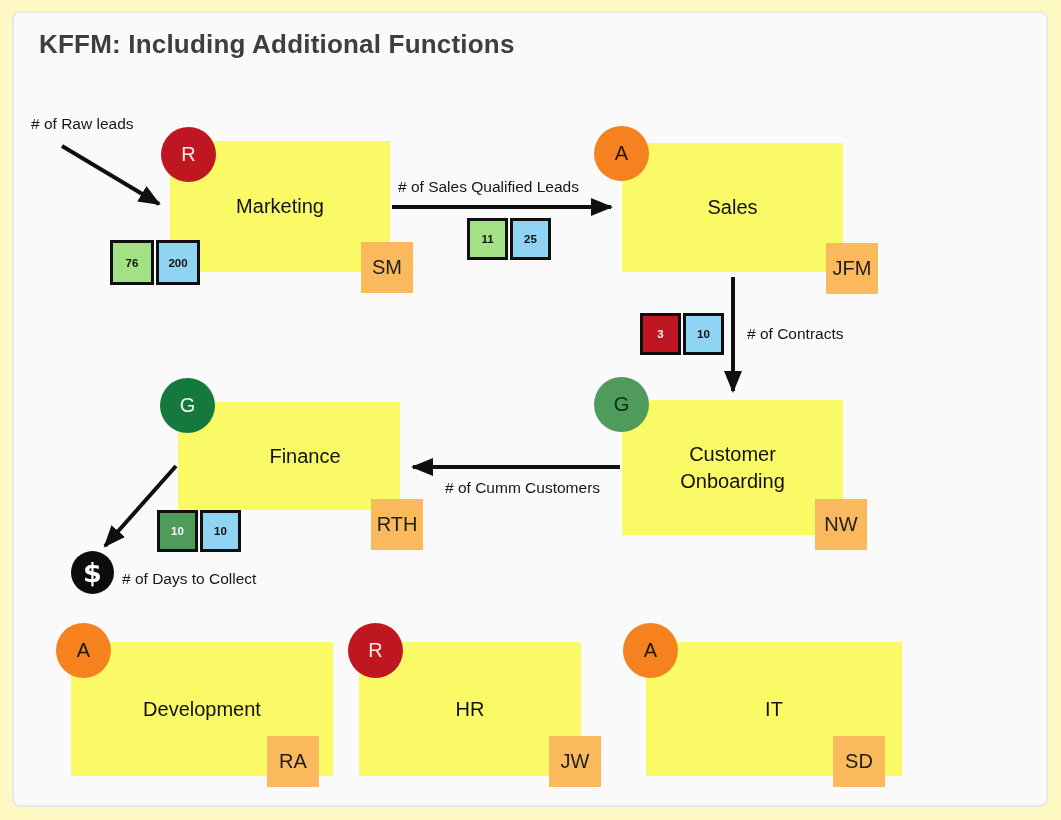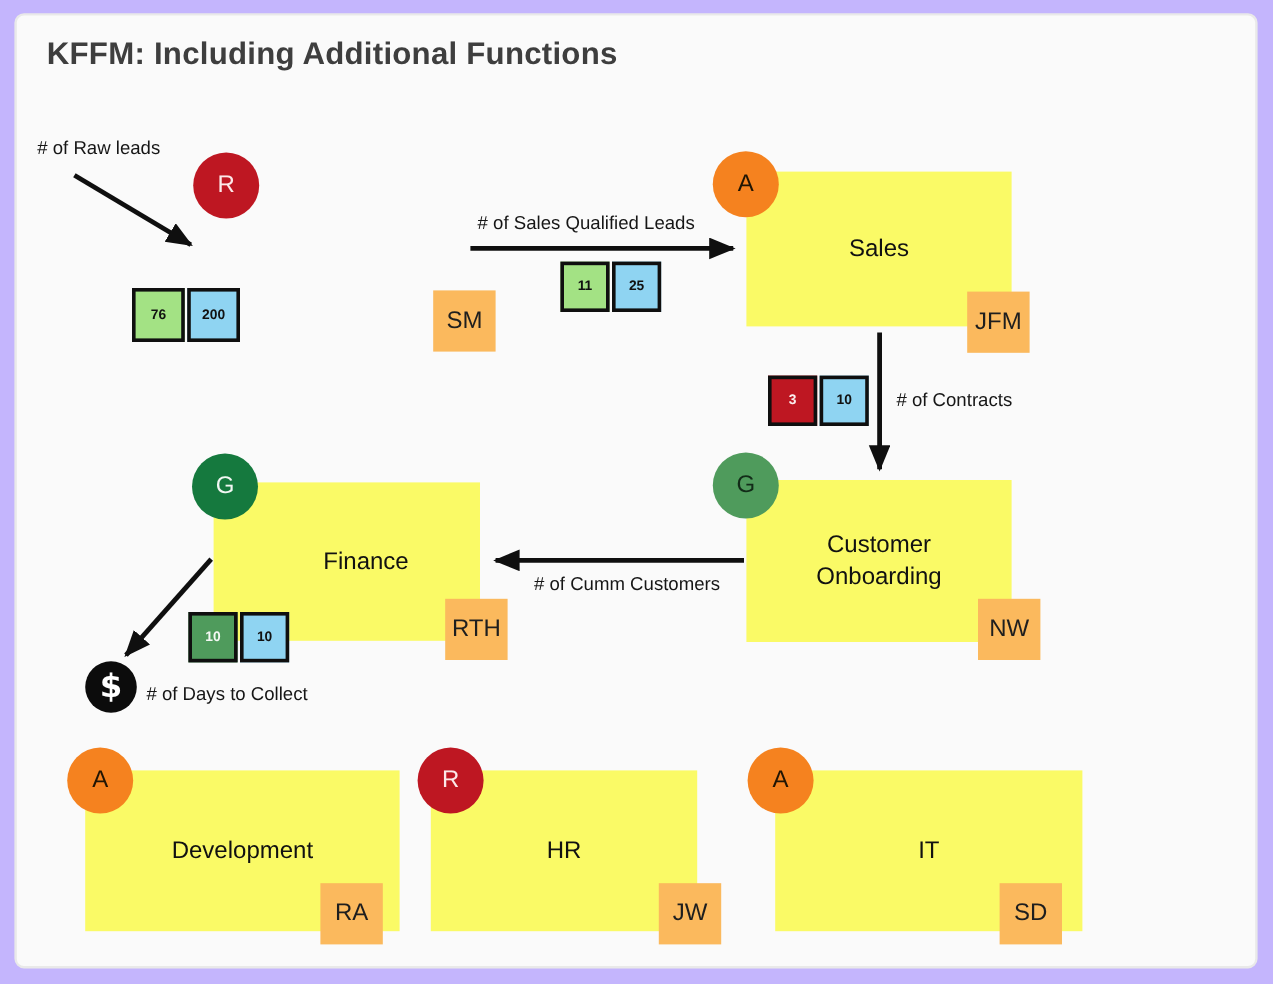"KFFM: Including Additional Functions" .canvas { background: #c4b5fd -> #fef9c3 }
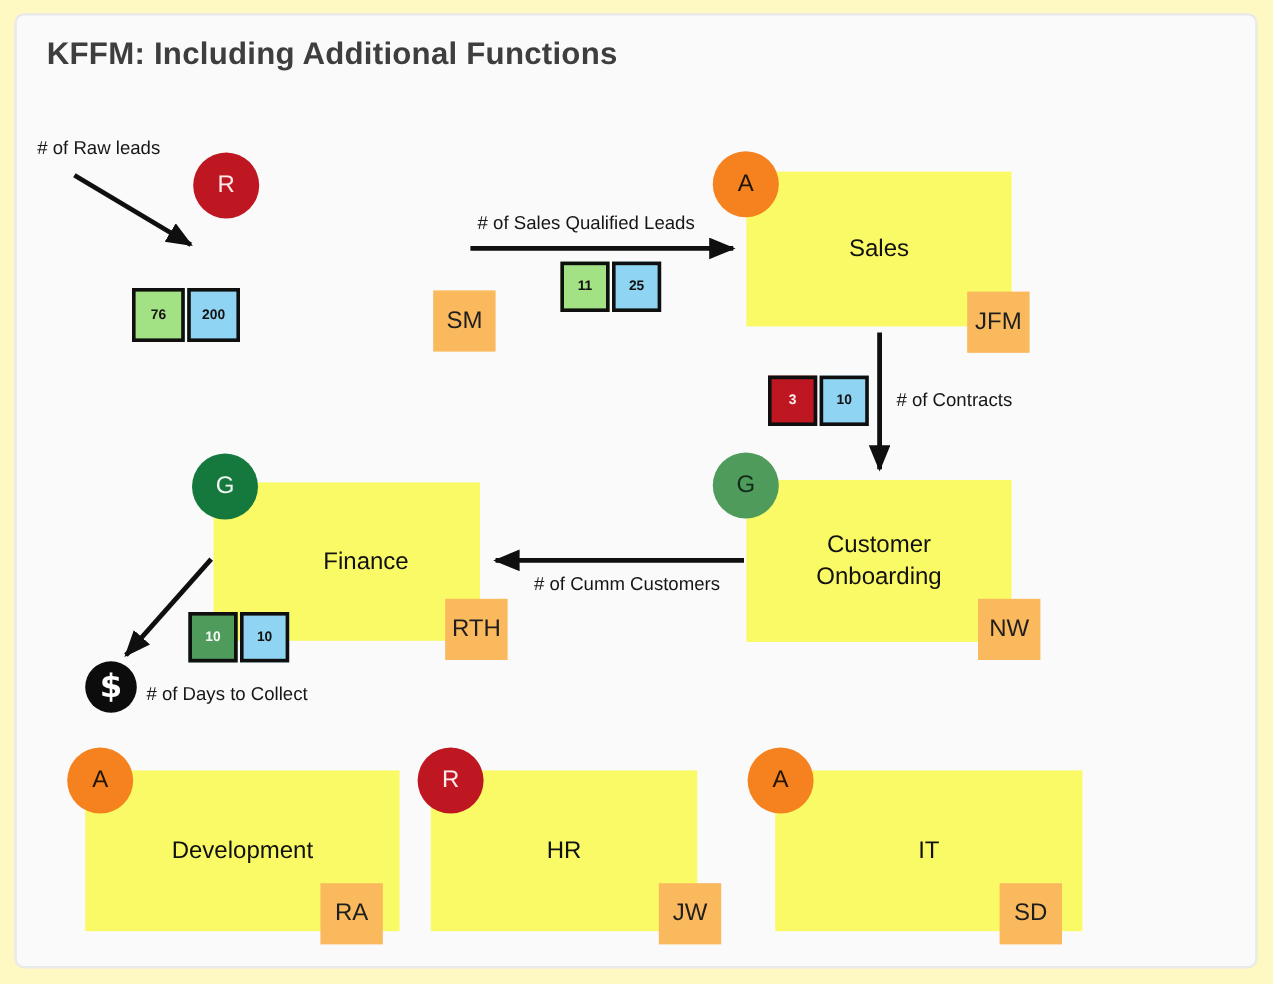"Marketing" div.note { html: none -> <div> <span>Marketing</span> </div> }
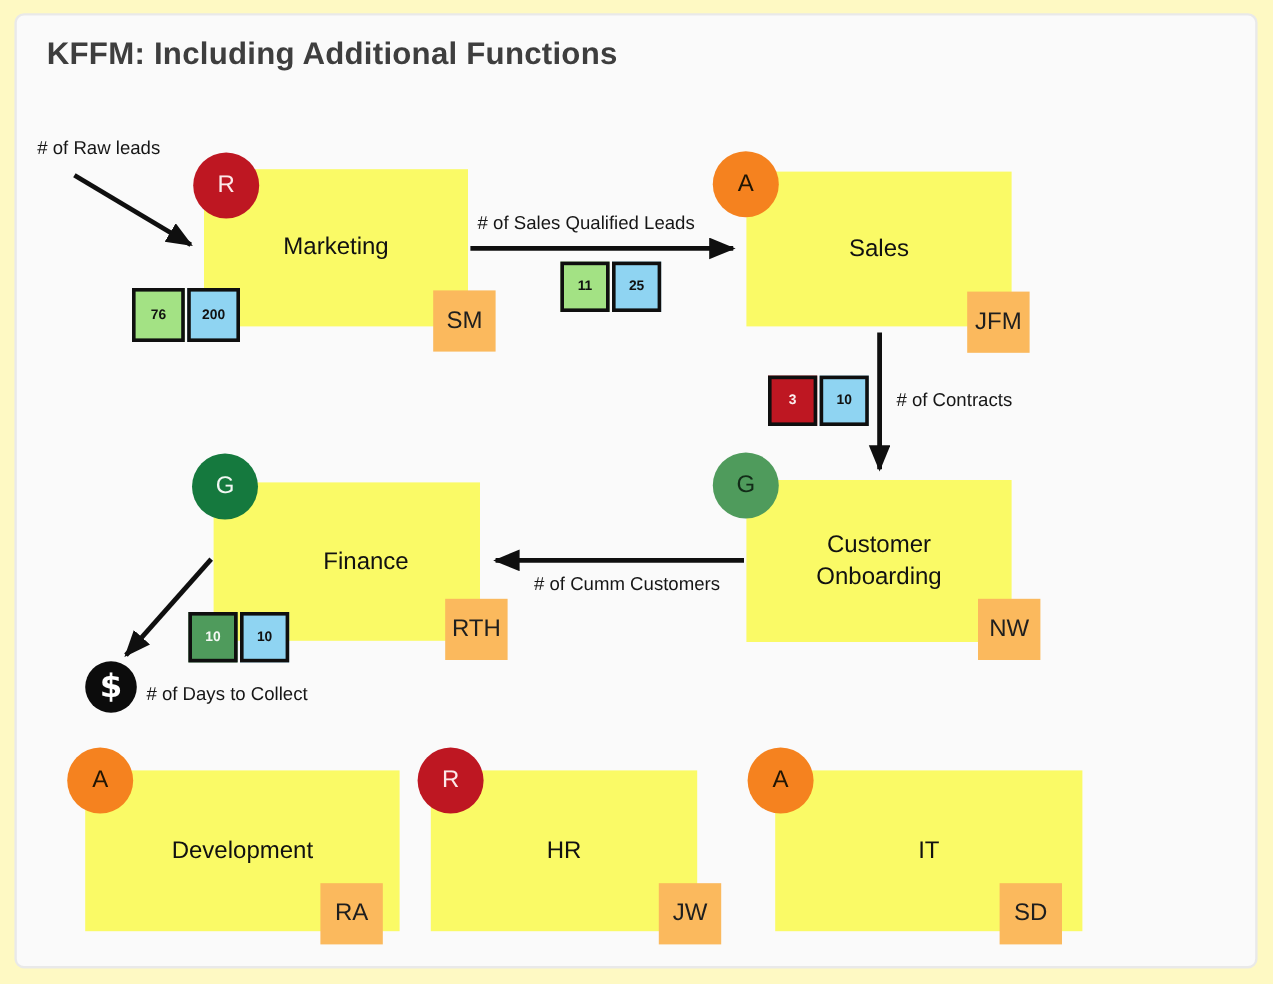"JFM" div.tag { left: 806px -> 826px }
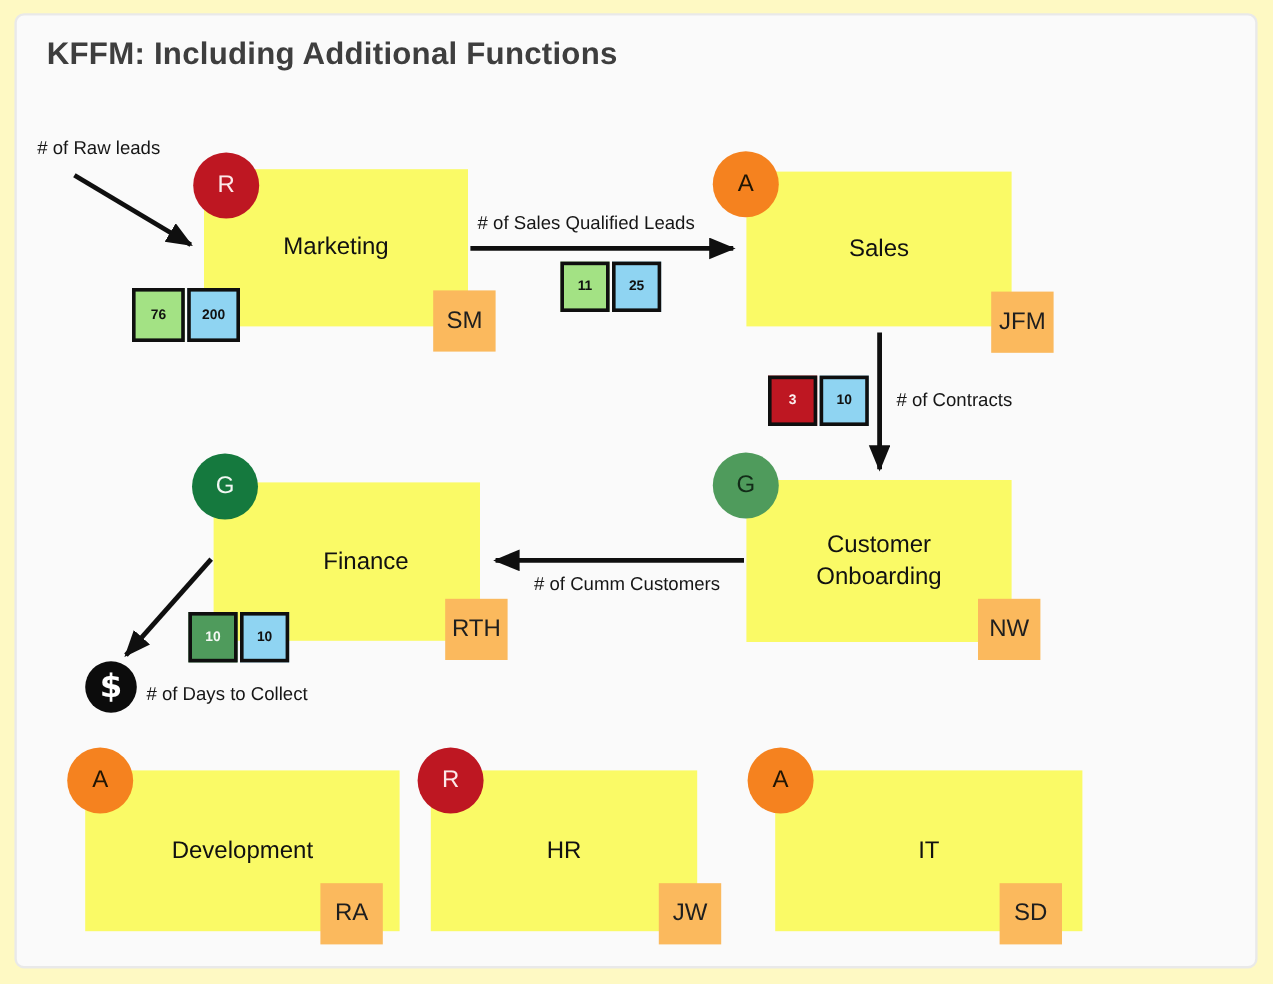"Finance" div.note { height: 132px -> 108px }
